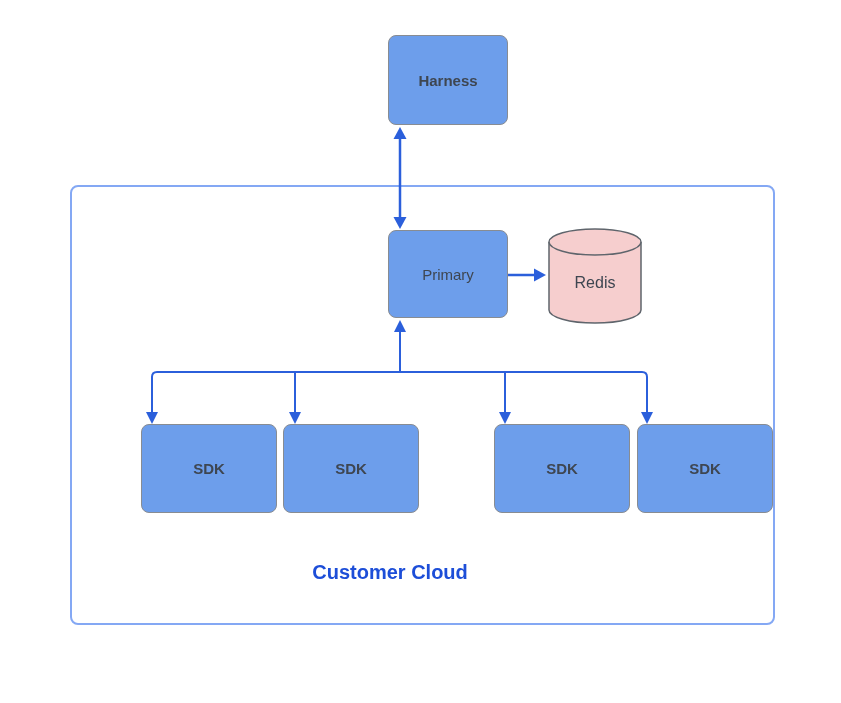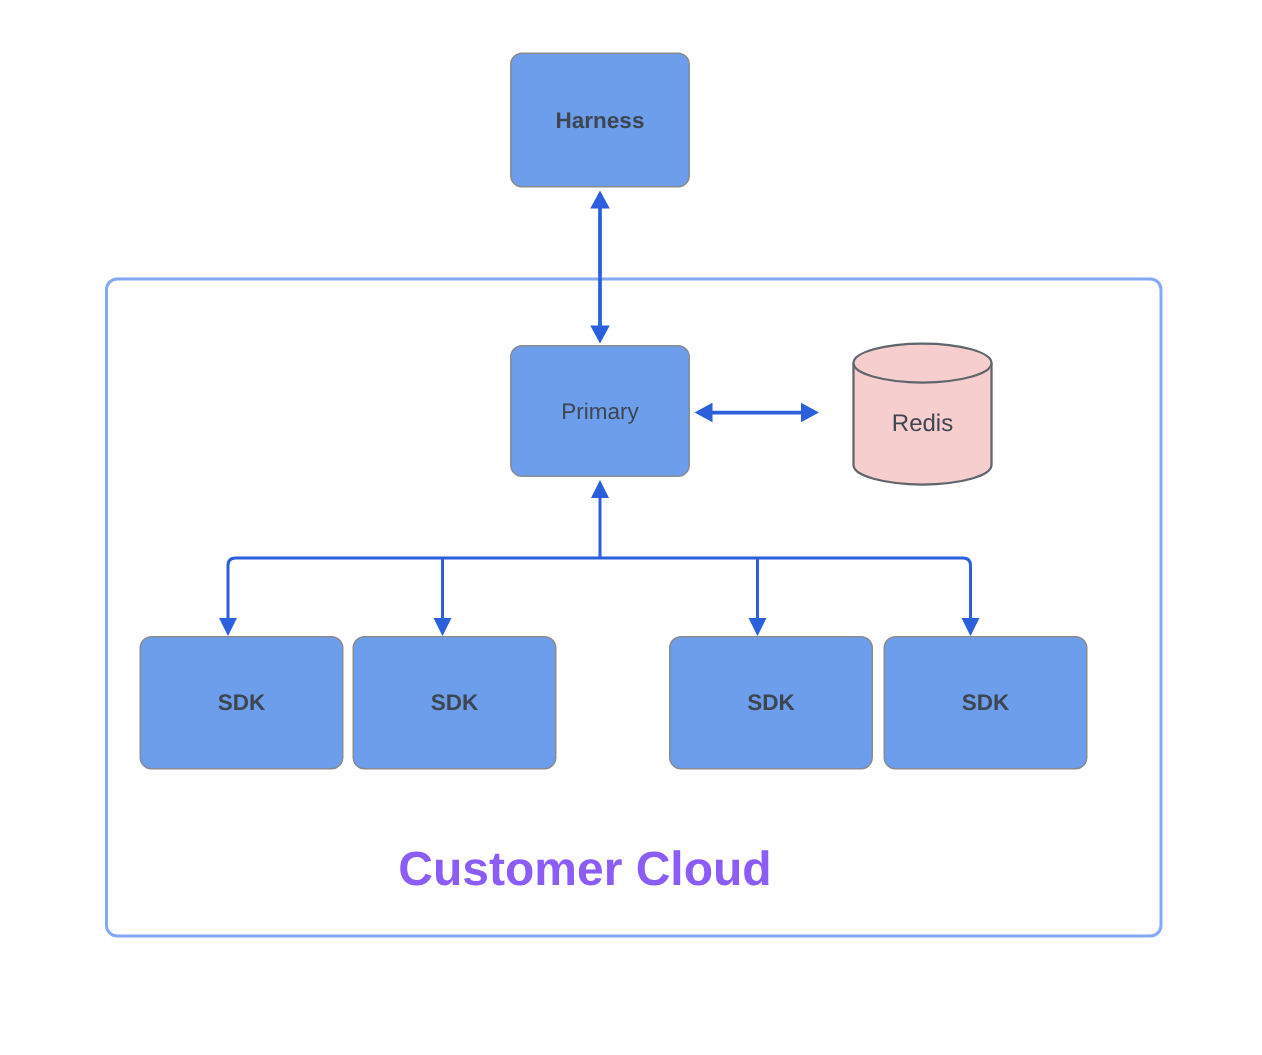"Harness" .node { margin-left: none -> 48px }
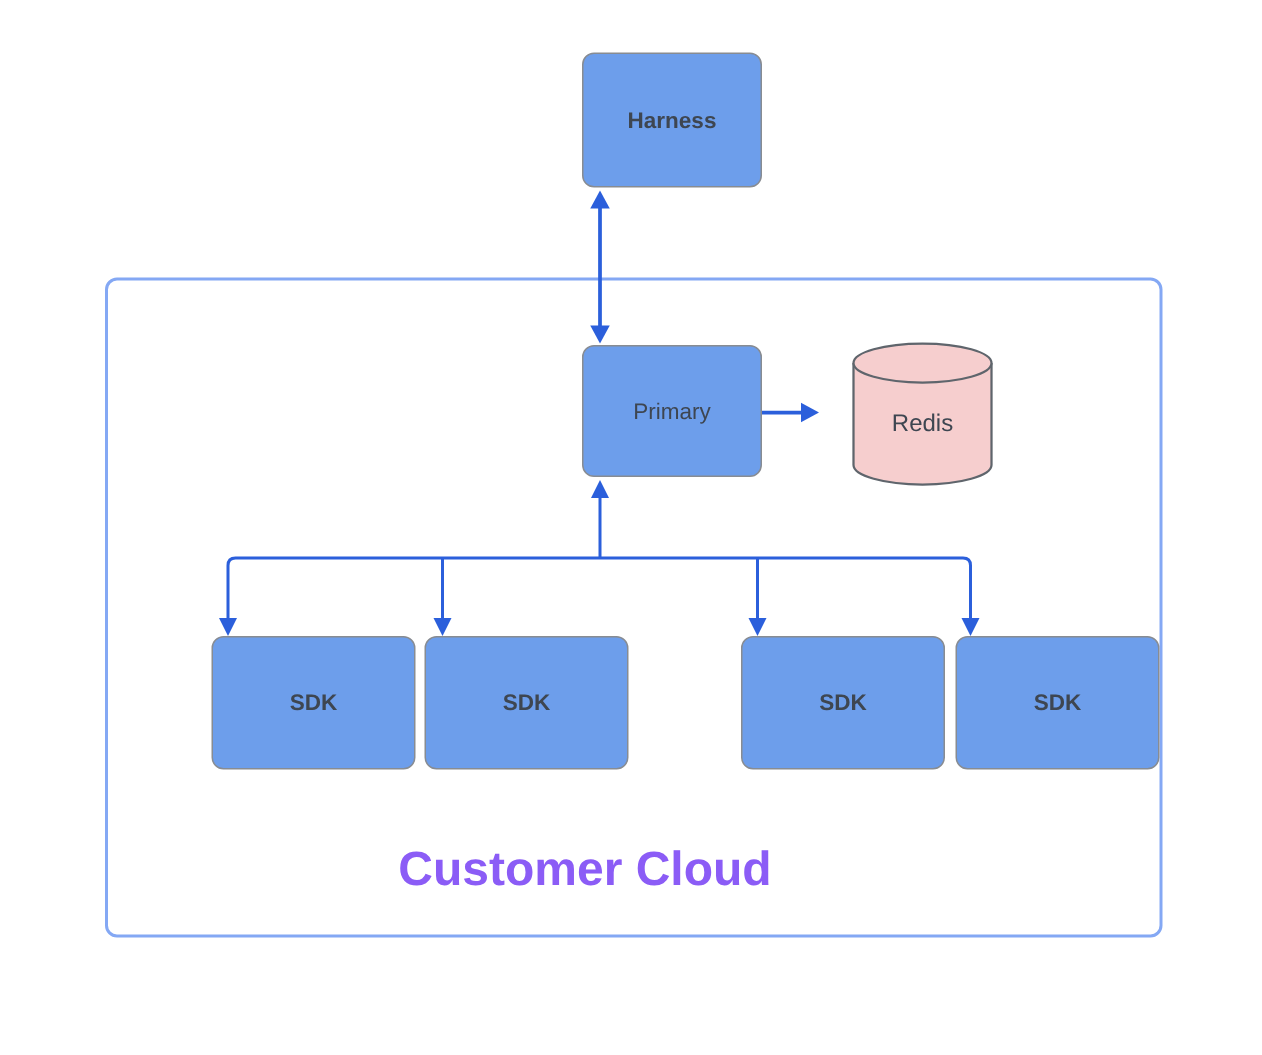"Redis" .redis-wrap { margin-left: 20px -> none }
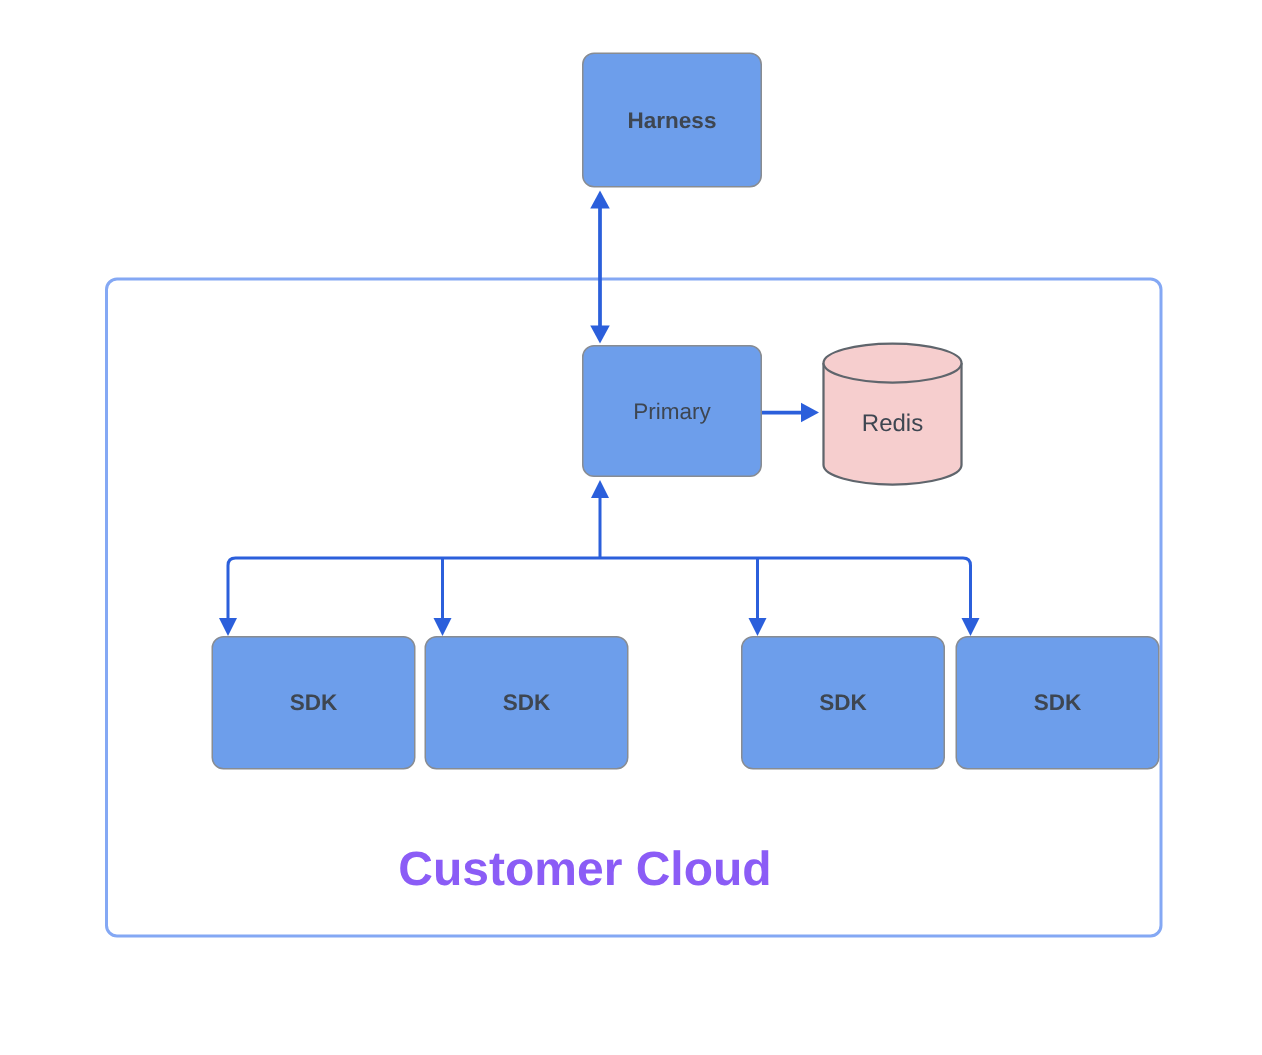"Customer Cloud" .container-title { color: #8b5cf6 -> #1d4ed8; font-size: 32px -> 20px }
